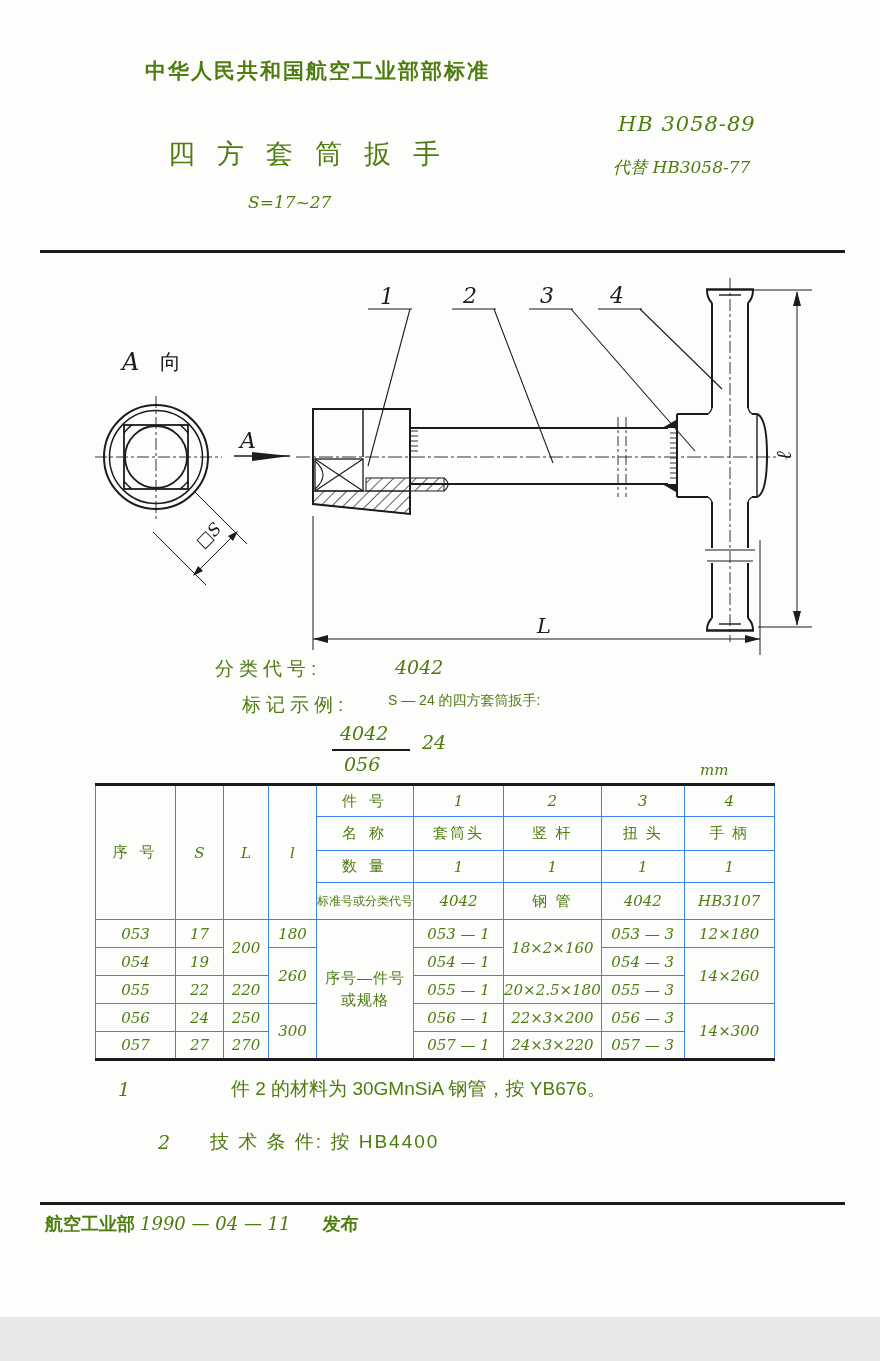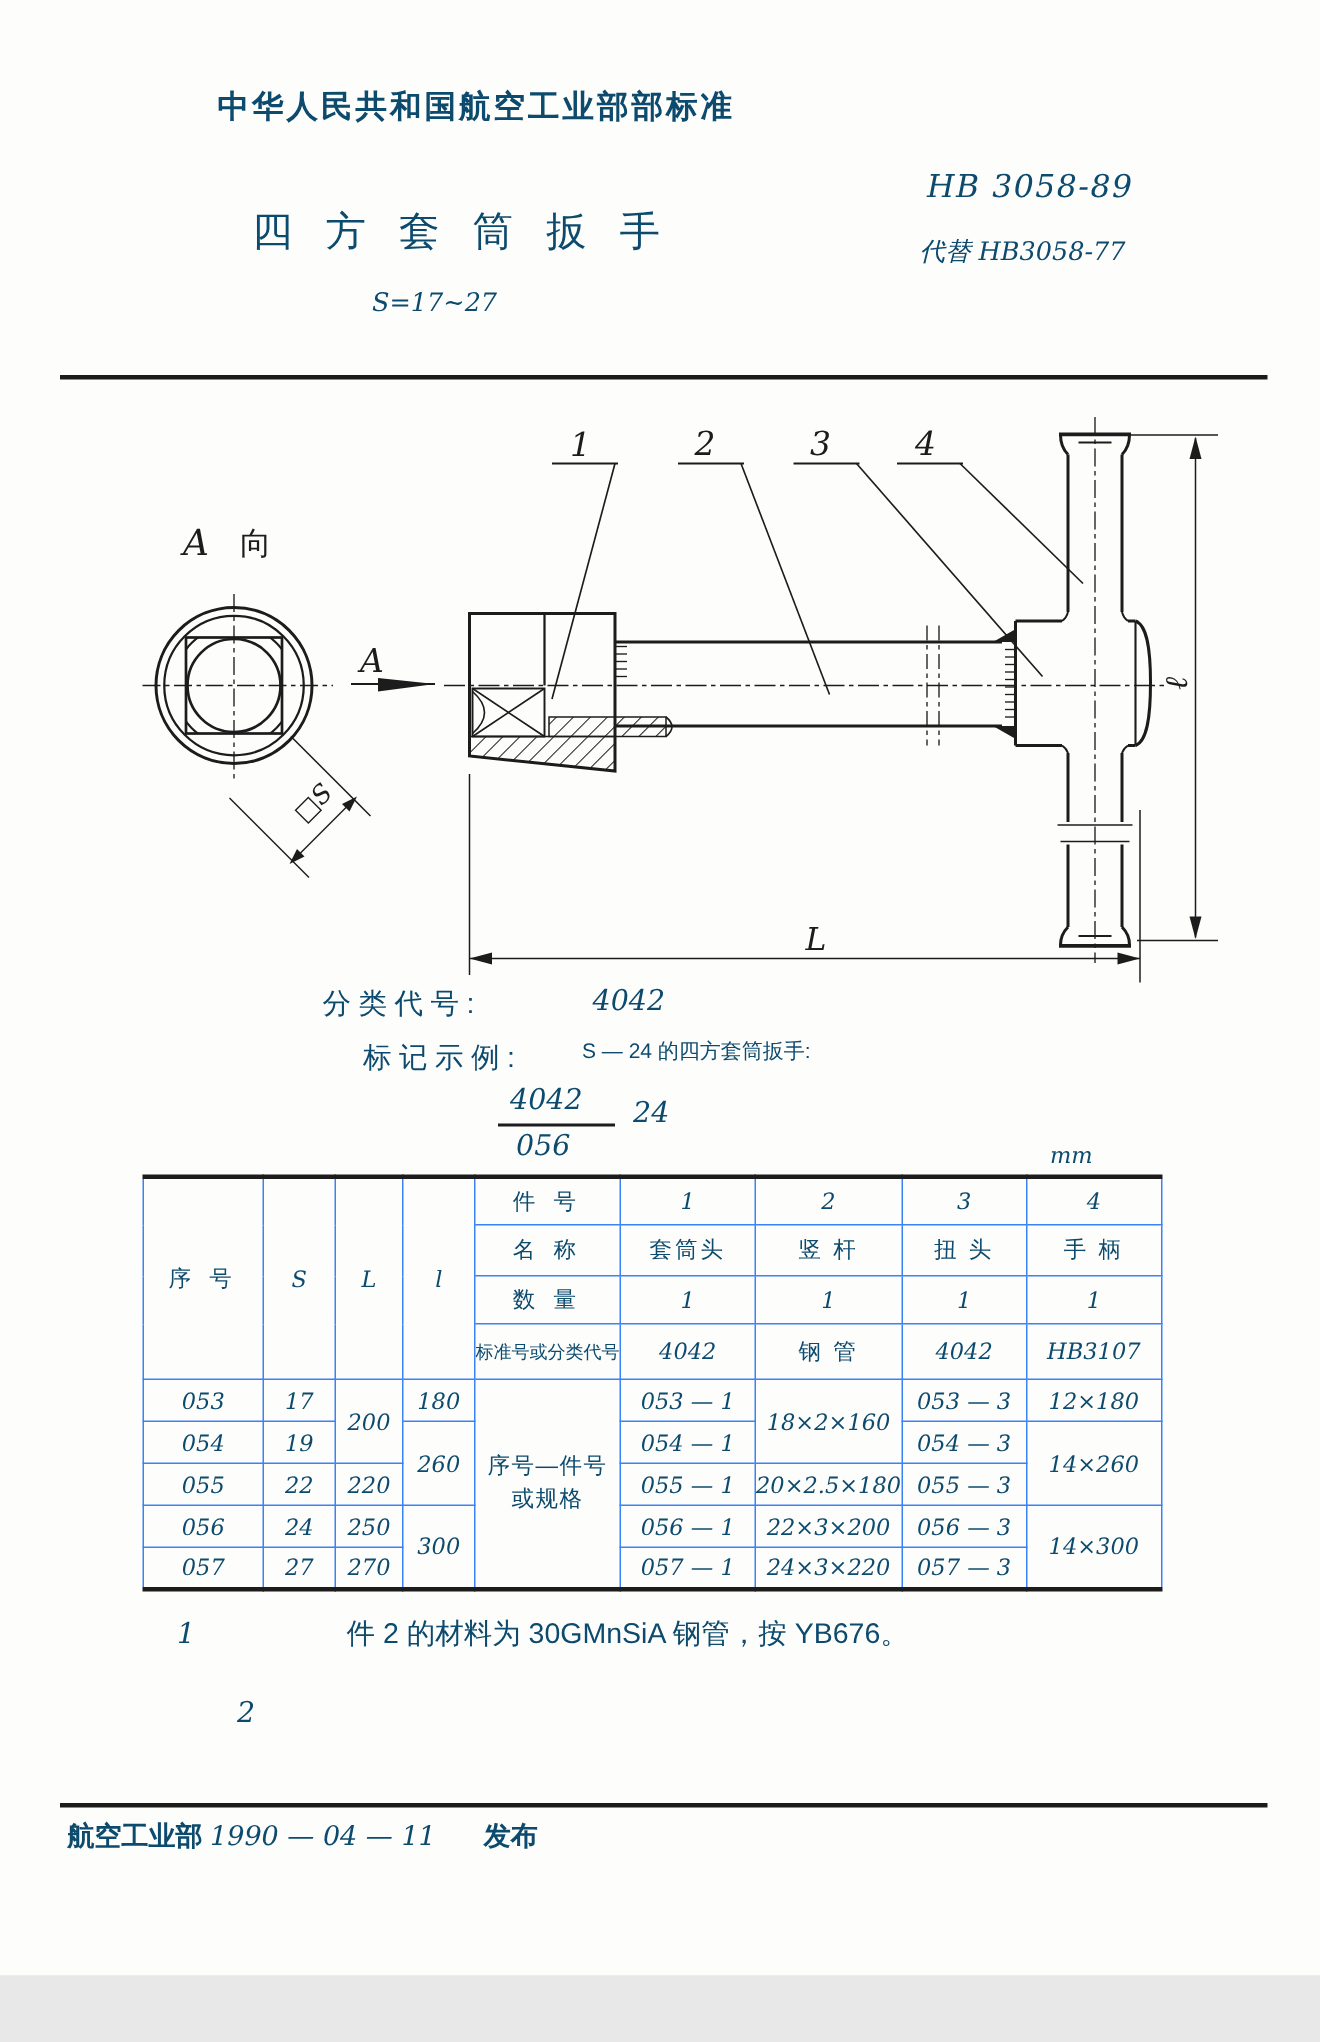"中华人民共和国航空工业部部标准" #page { color: #0c4a6e -> #4d7c0f }
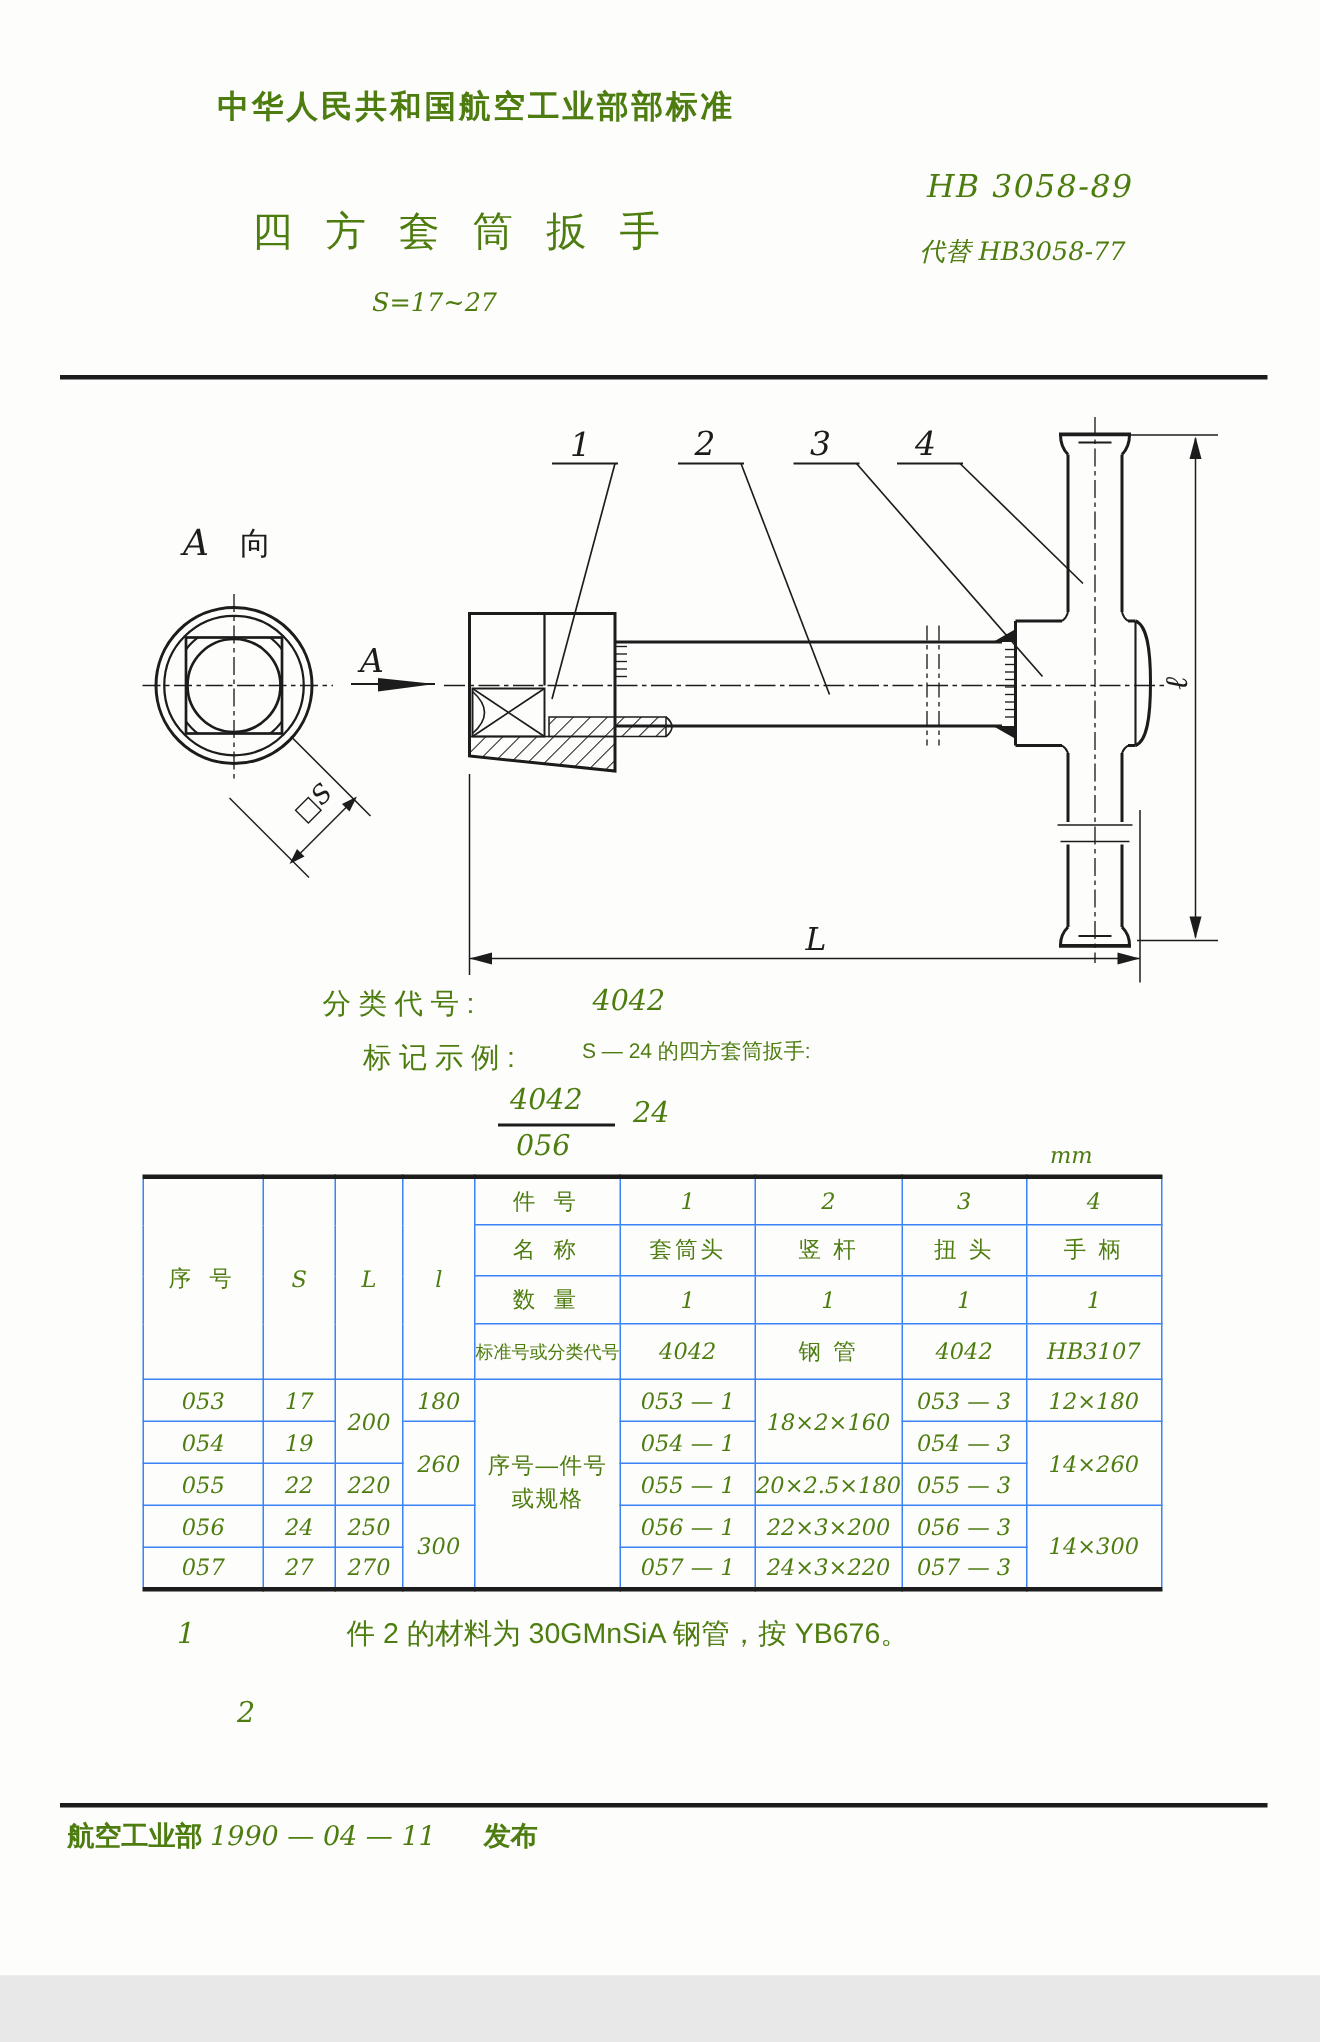"技 术 条 件: 按" div.abs { html: none -> <div>技 术 条 件: 按 HB4400</div> }
